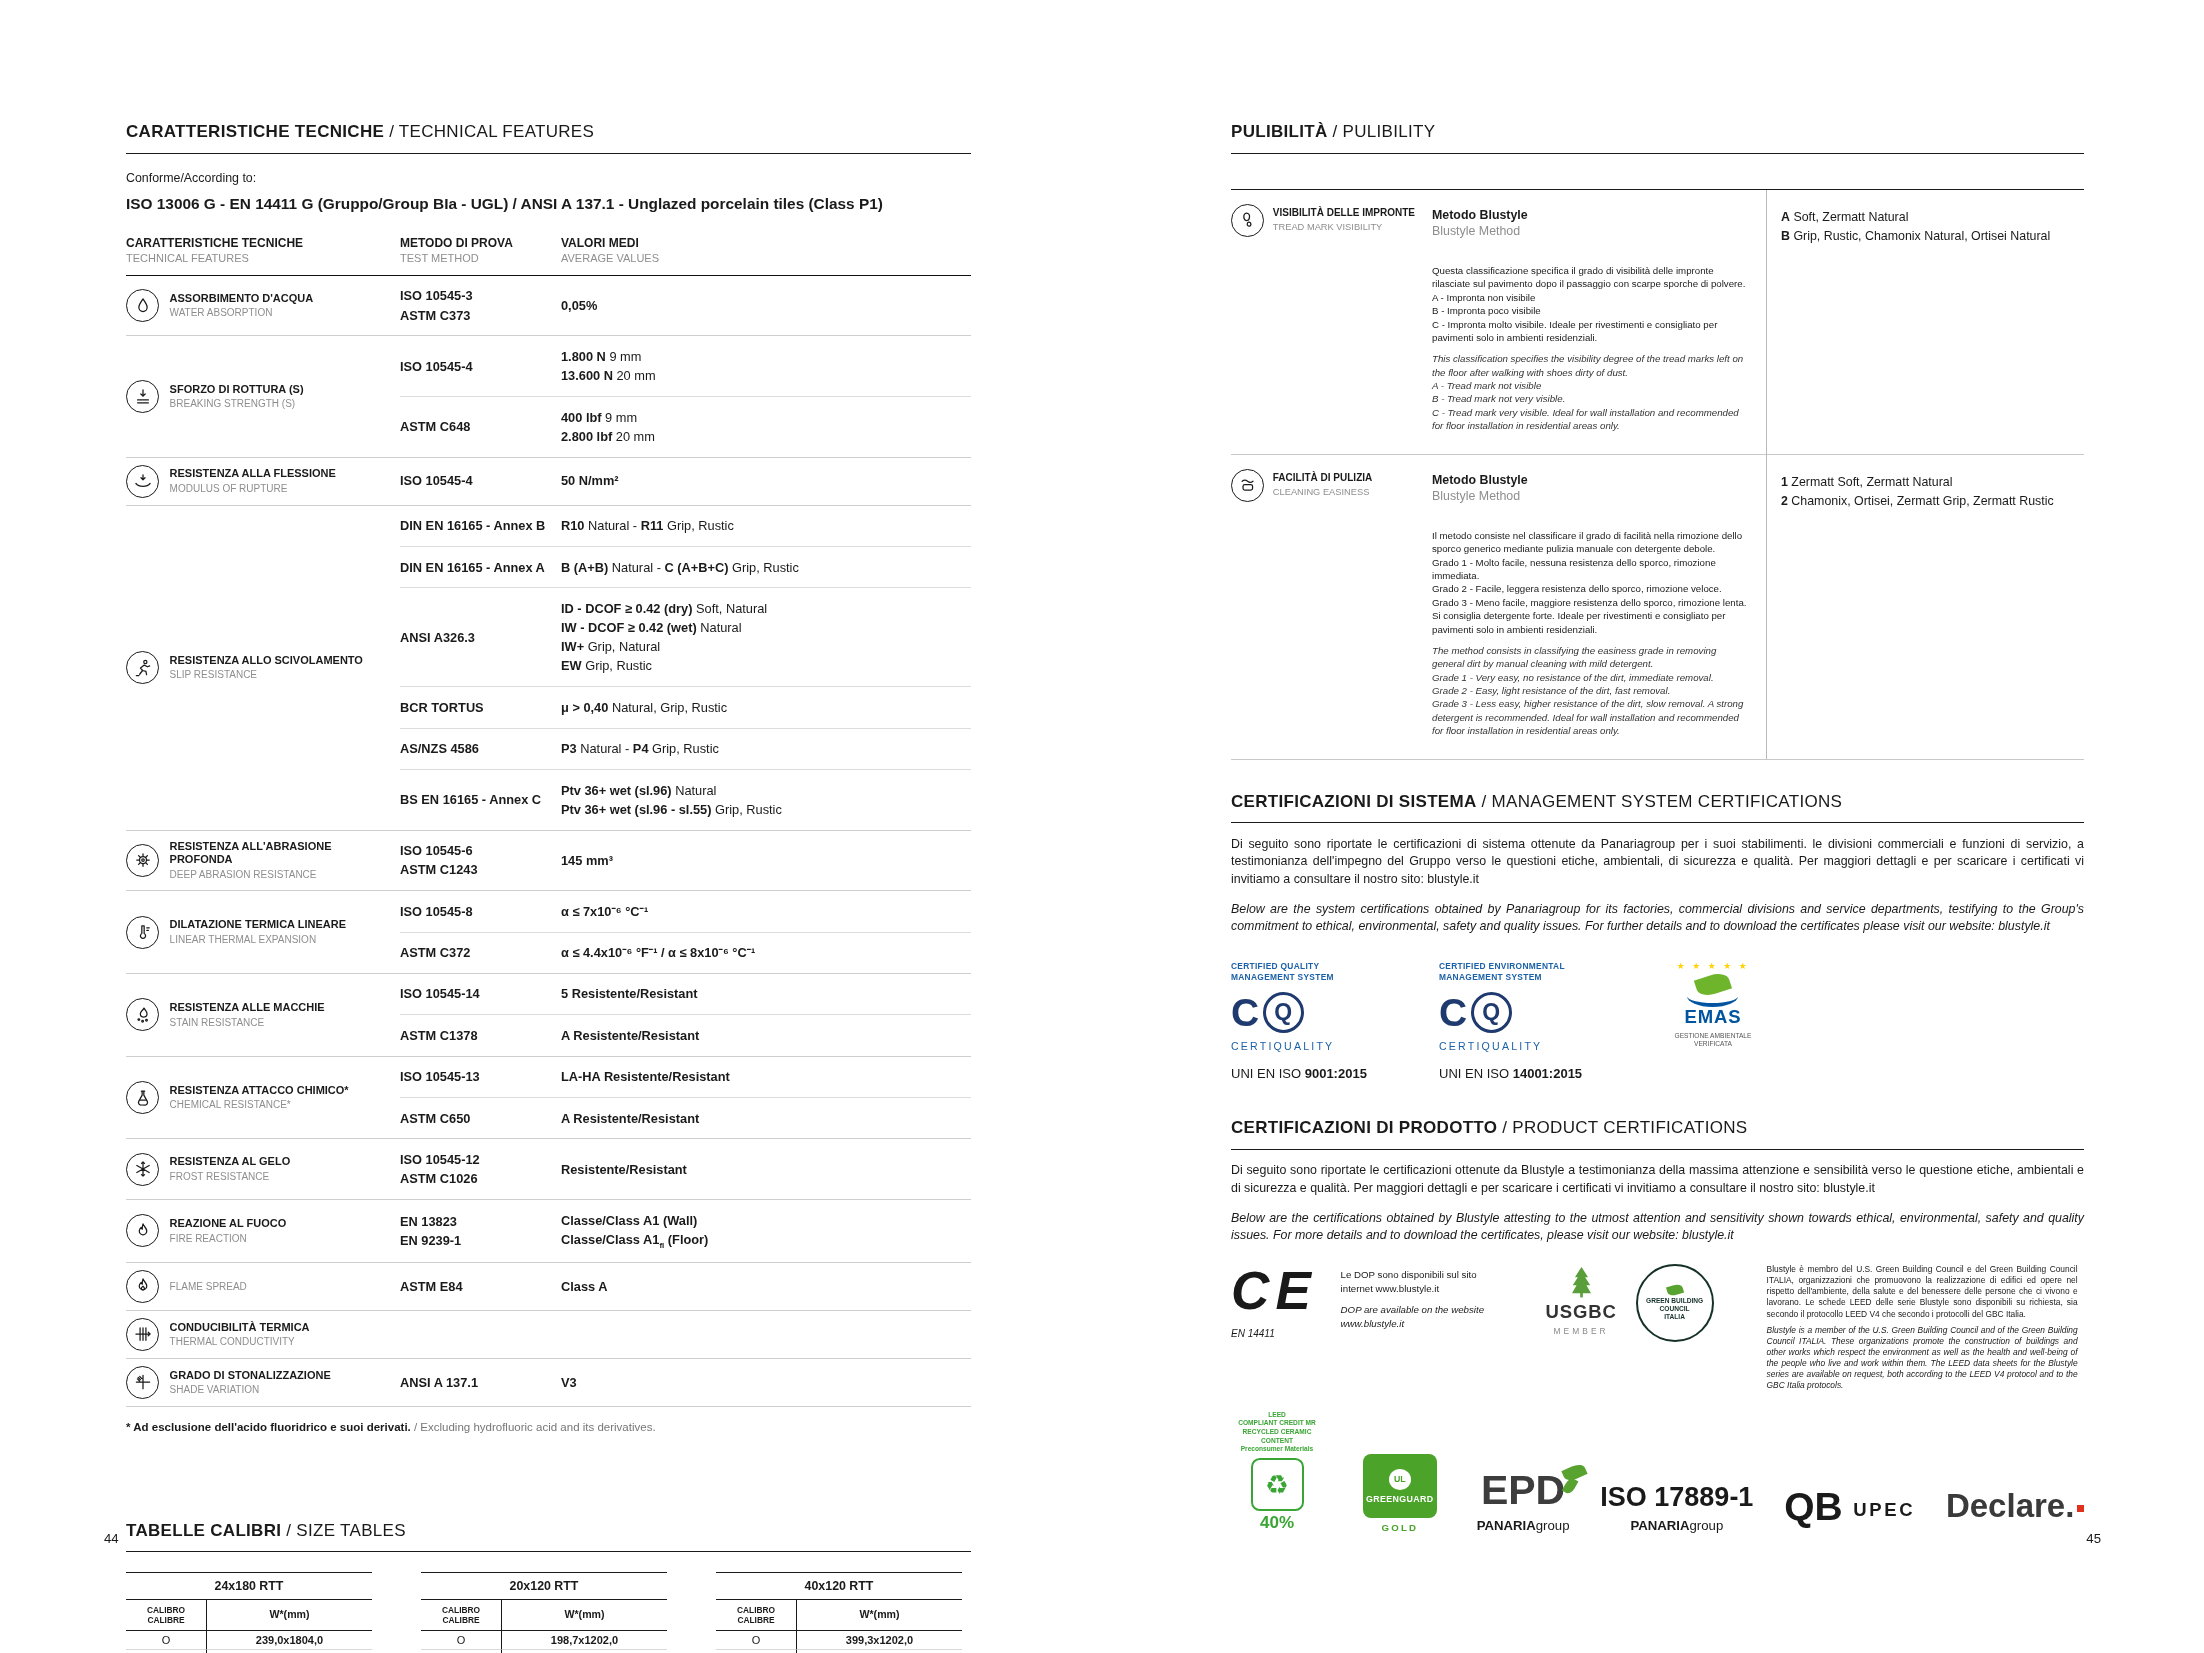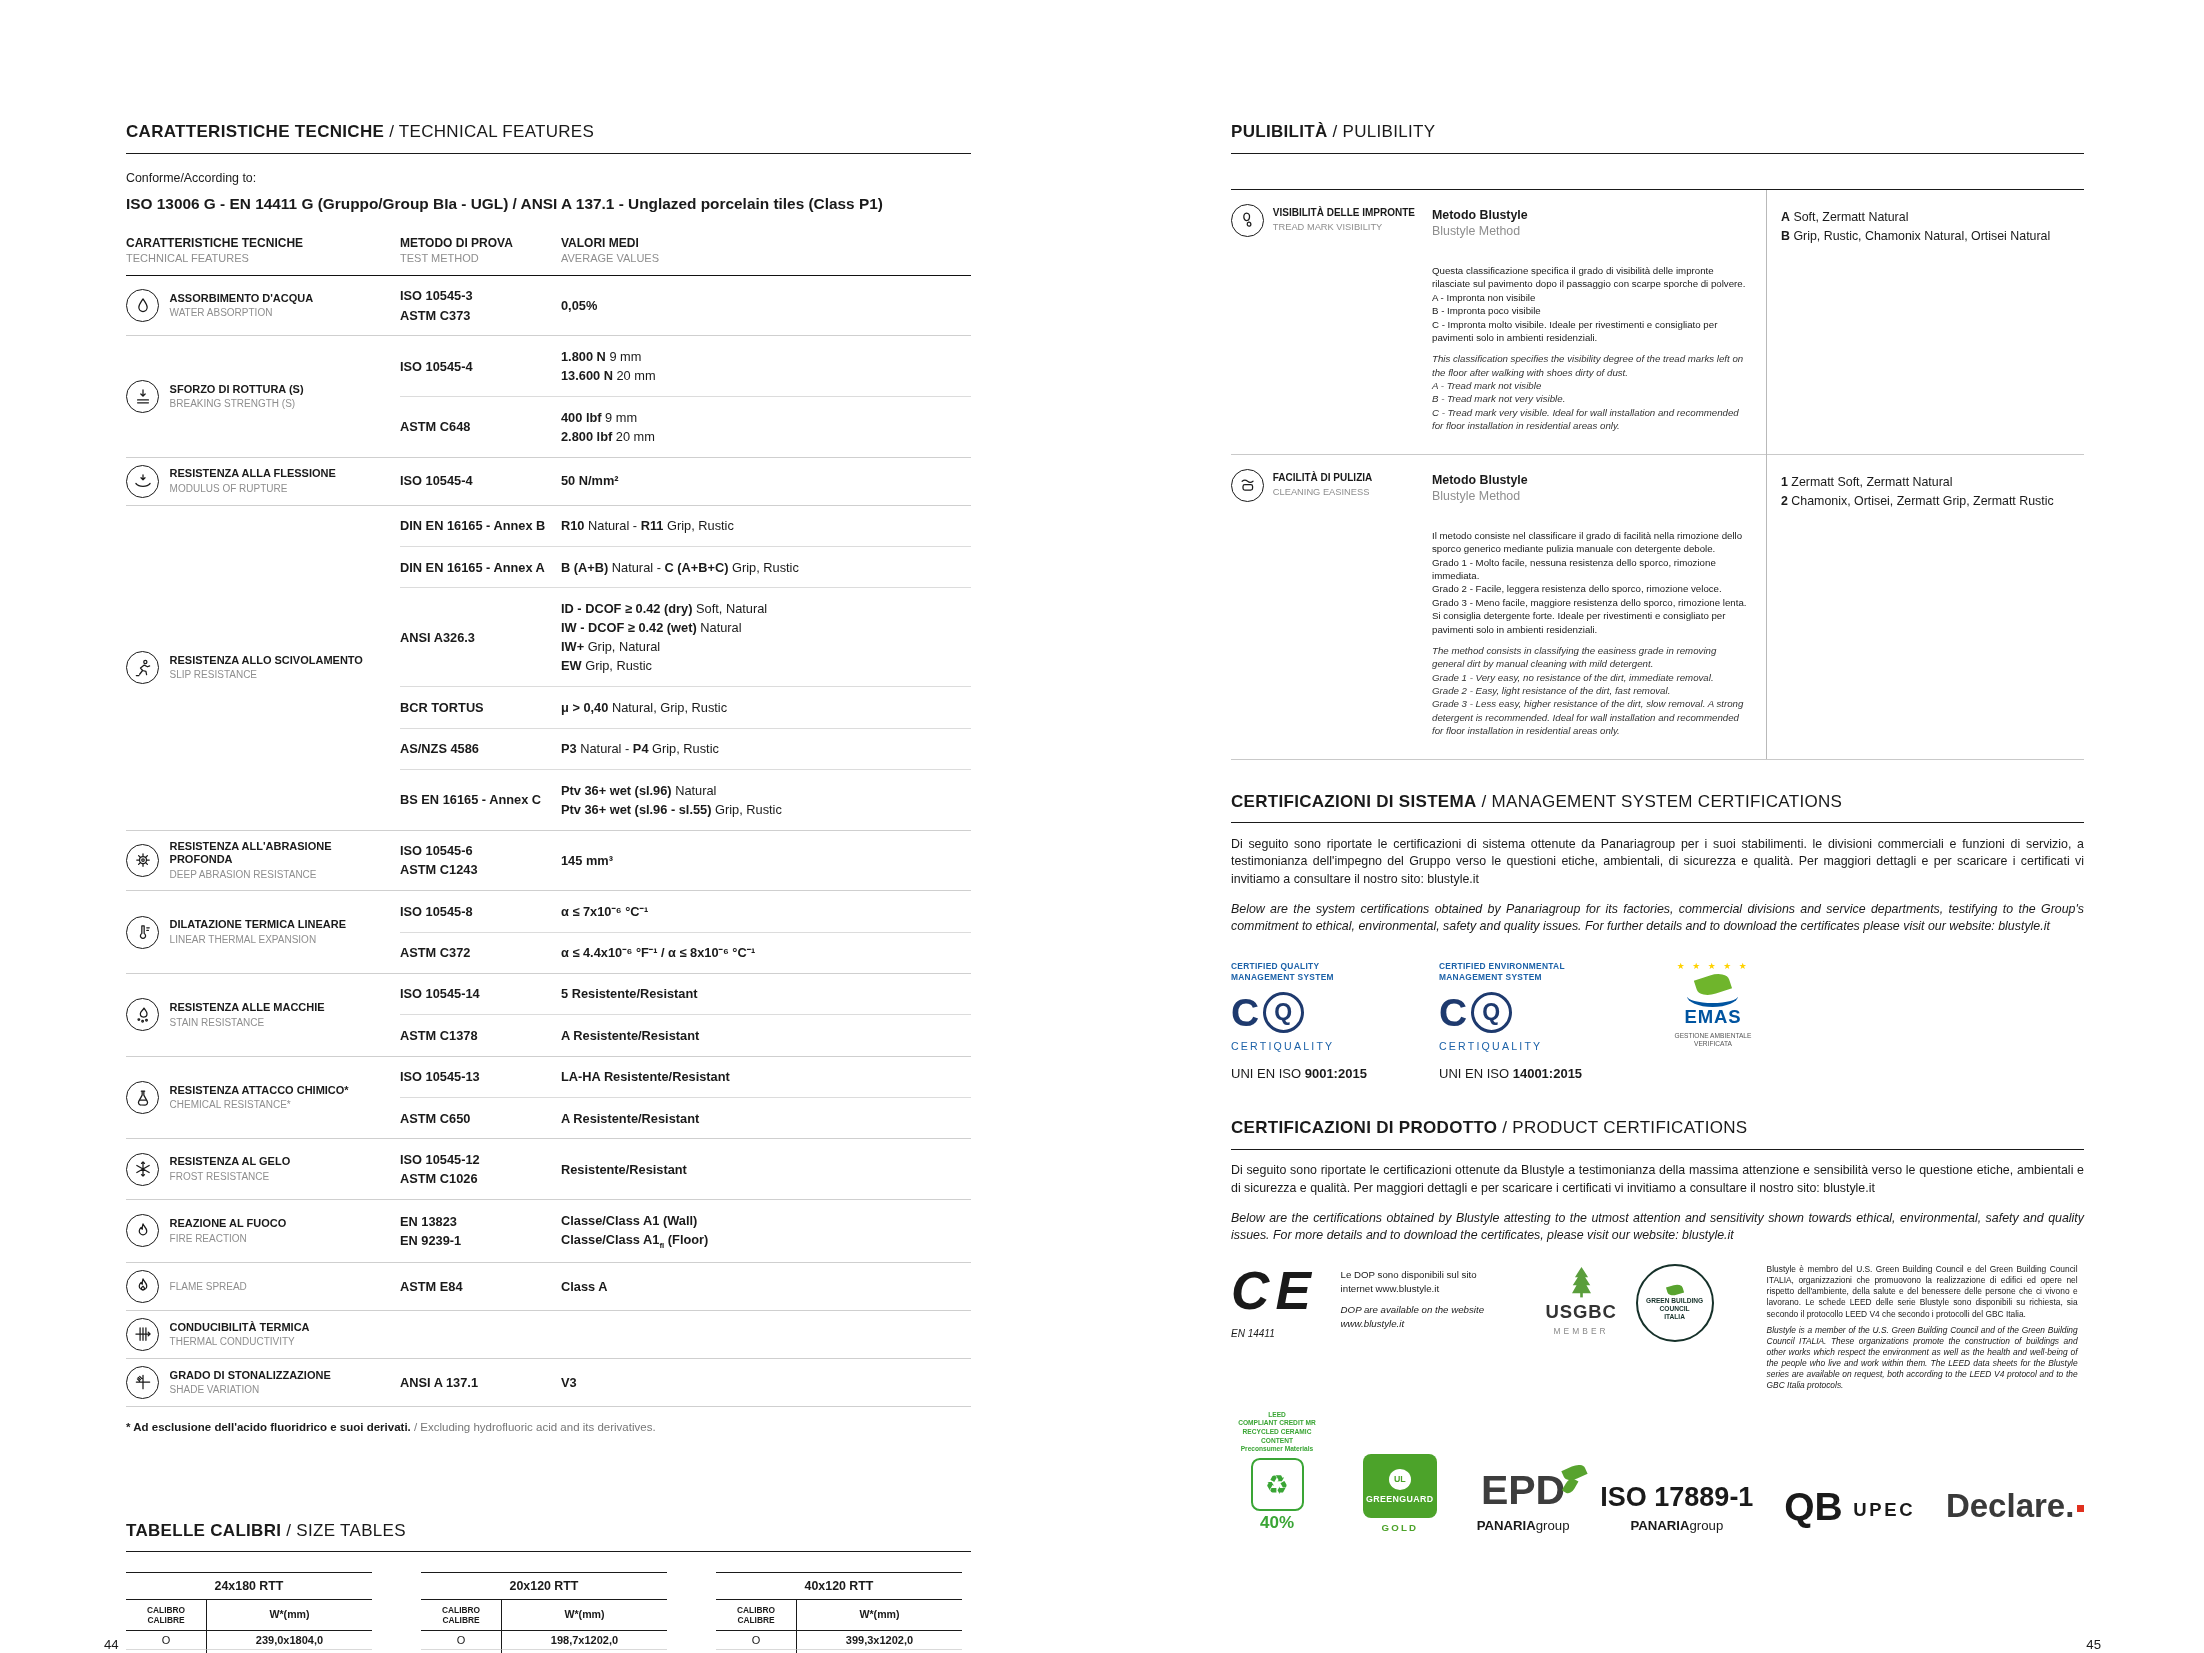"44" .pageno { top: 1637px -> 1531px }
